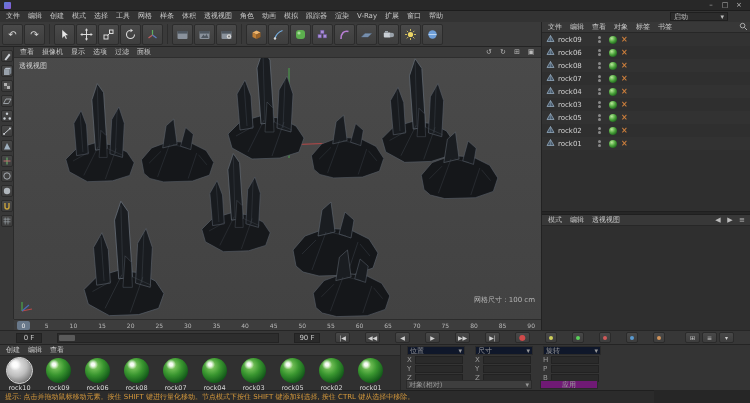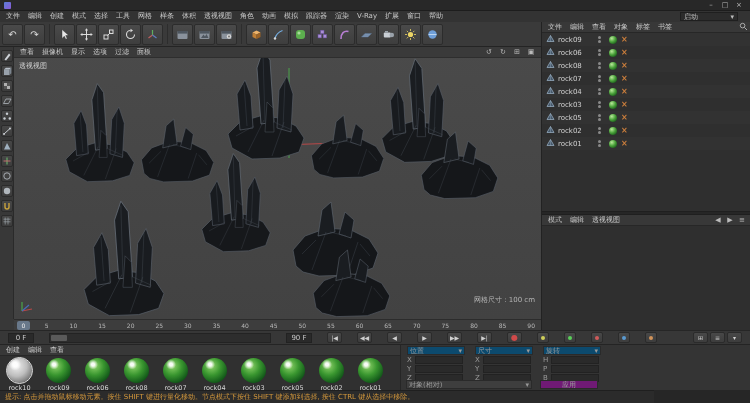"启动" #layout-combo { margin-right: 10px -> 20px }
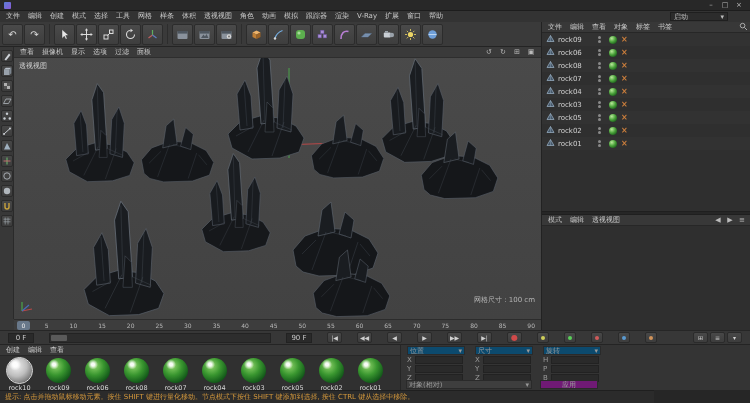"0 F" #transport { padding: 0 8px -> 0 16px }
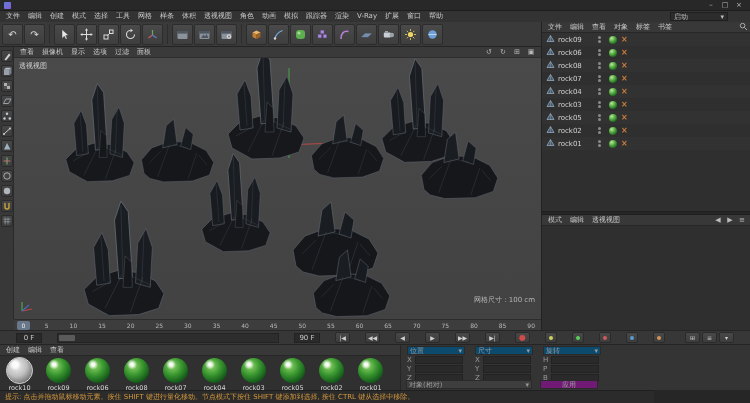"位置" .chead { background: #0c4a6e -> #0f172a }
